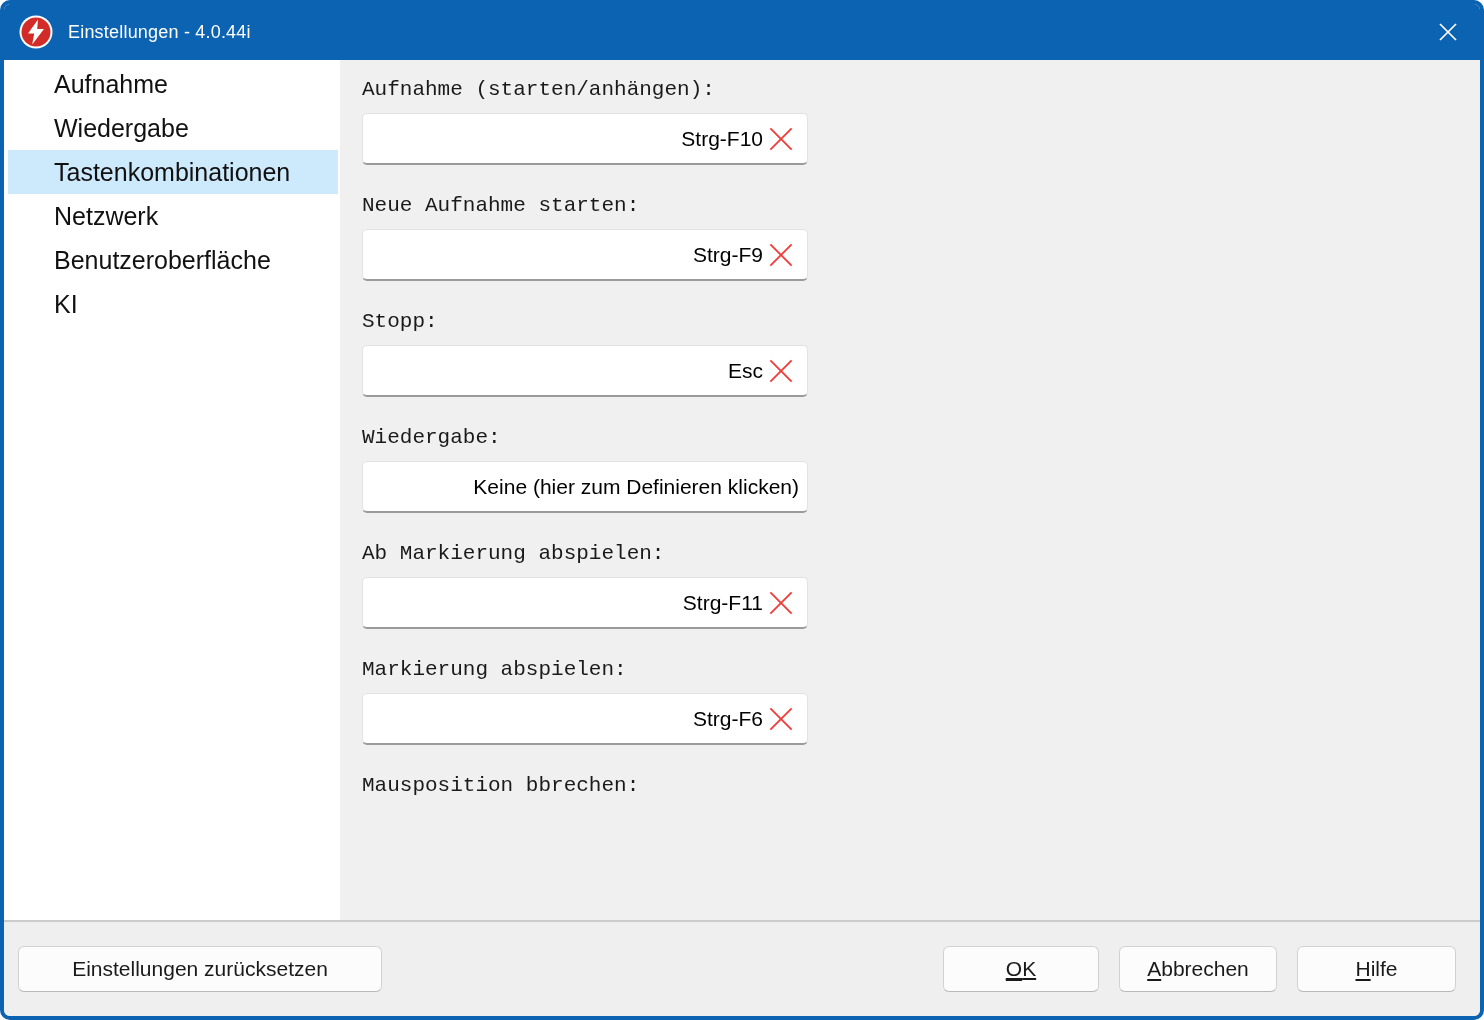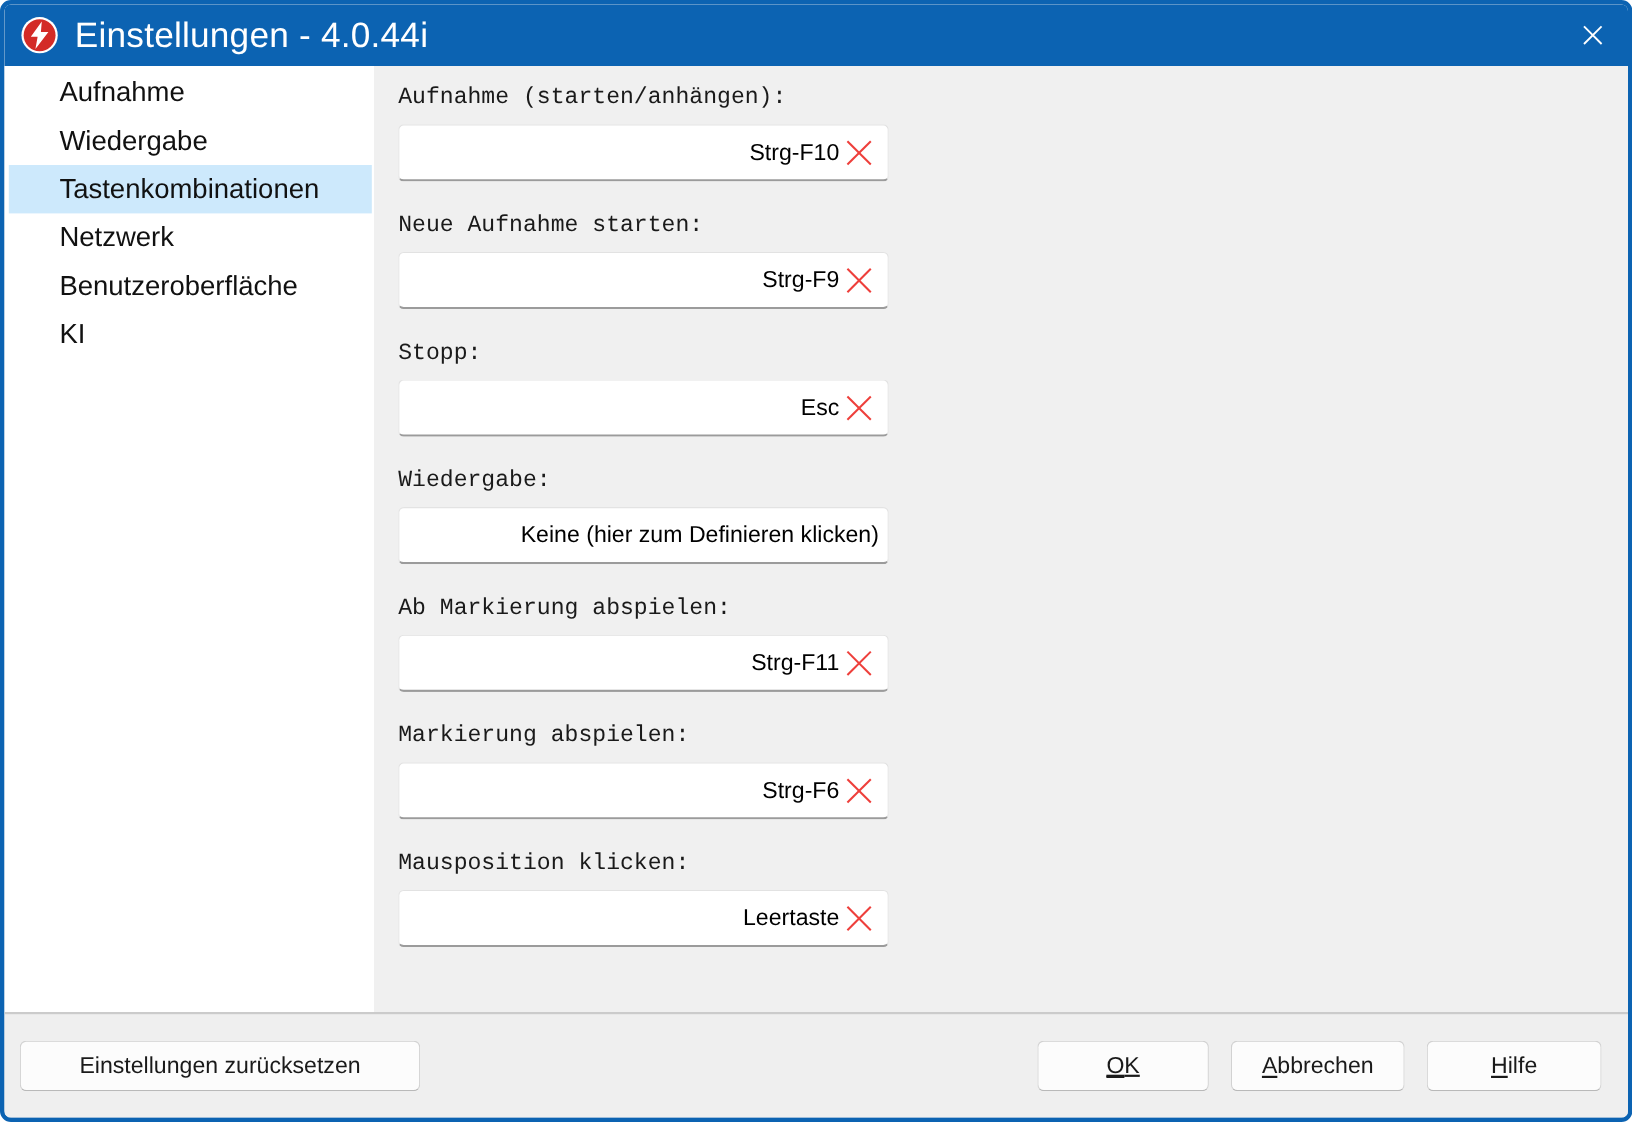"Einstellungen - 4.0.44i" .window-title { font-size: 32px -> 18px }
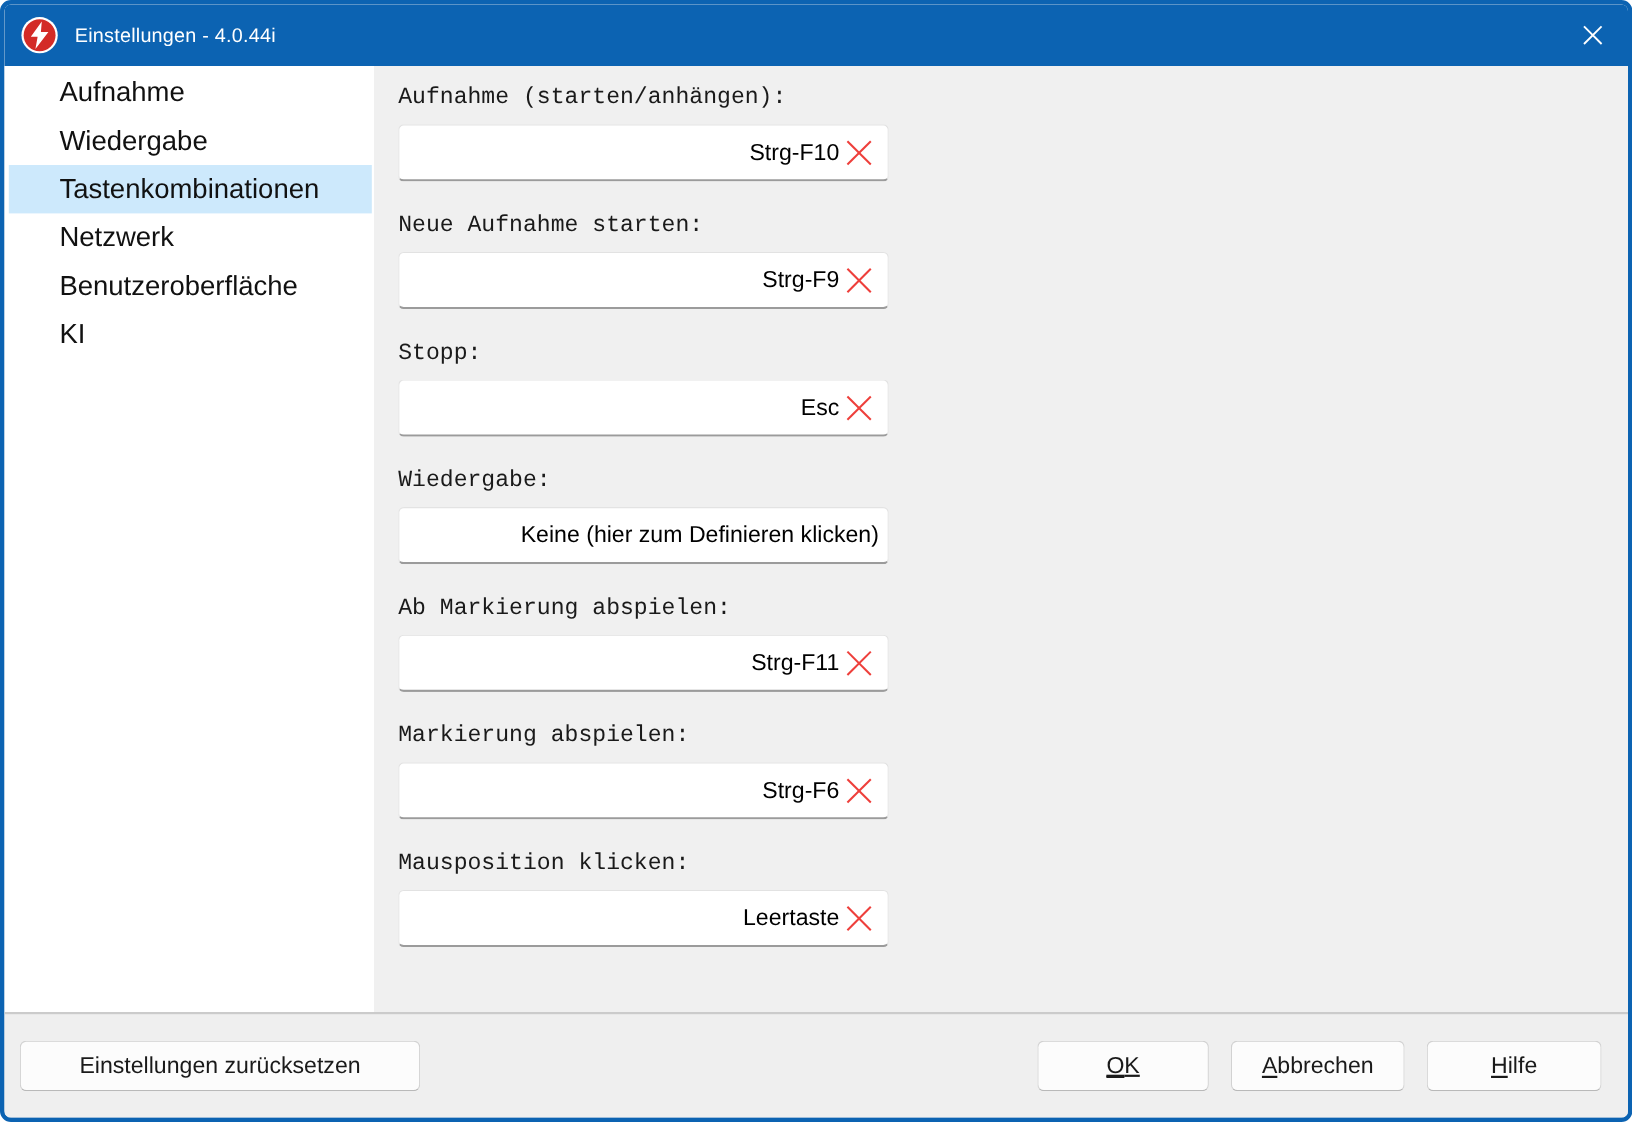"Mausposition klicken:" span.field-label { text: klicken -> bbrechen }
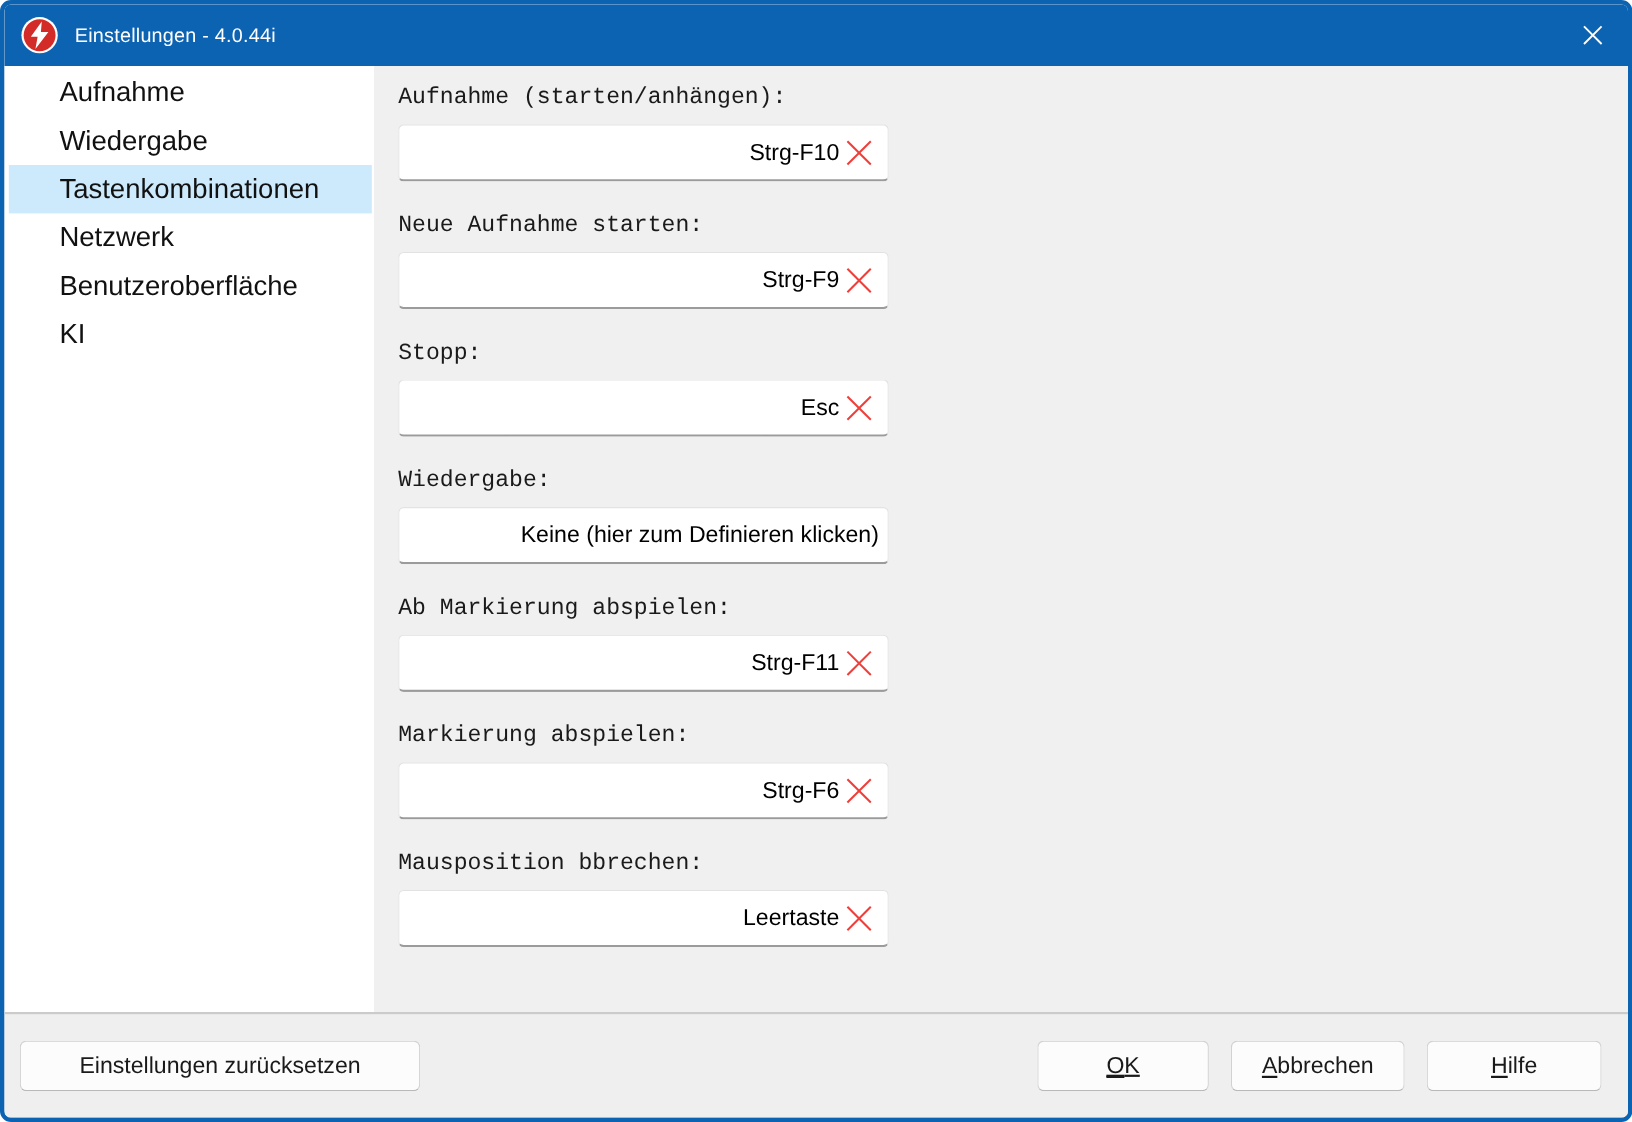"Leertaste" div.hotkey-field { html: <div> <span>Leertaste</span> <button> <svg> <line></line> <line></line> </svg> </button> </div> -> none }
